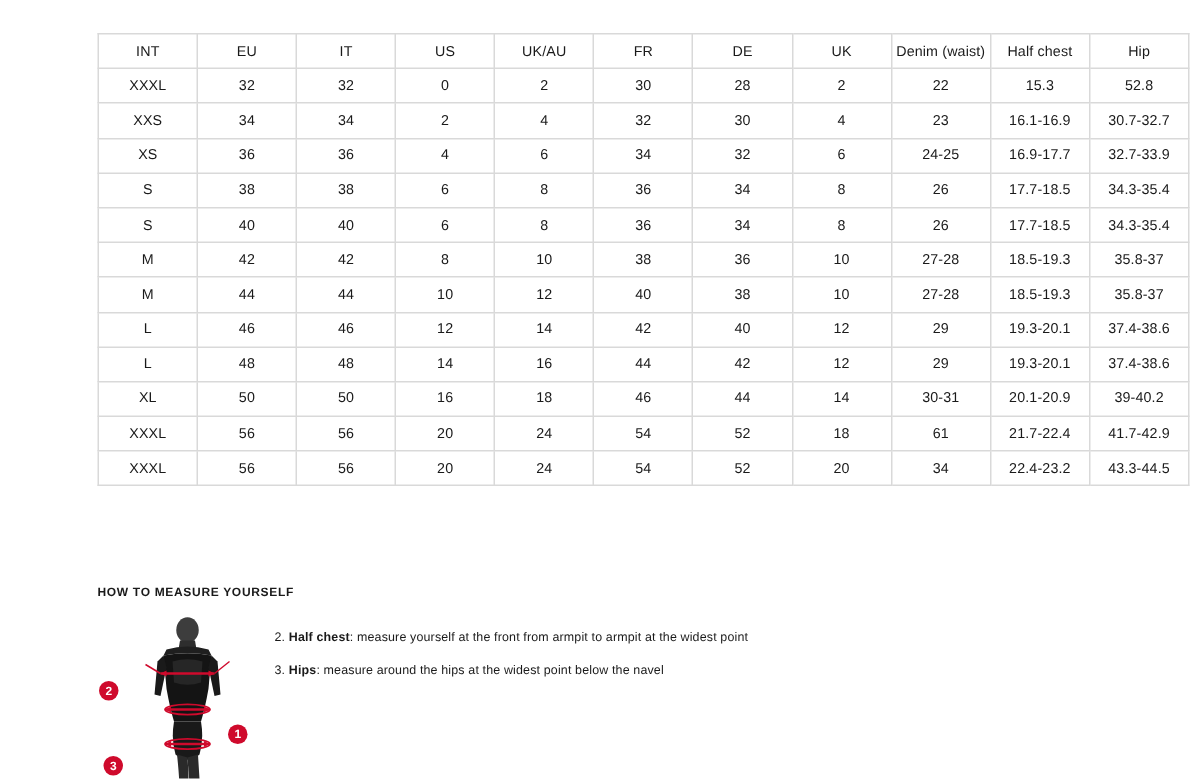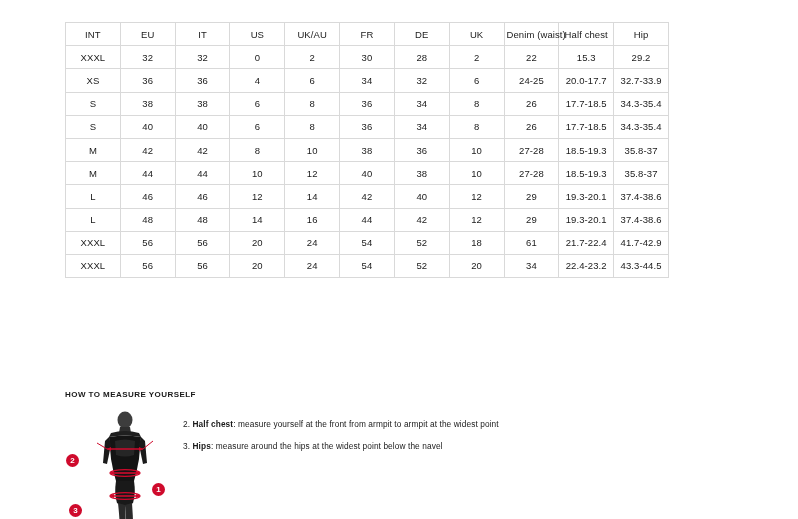"INT" table.size-table { width: 604px -> 728px }
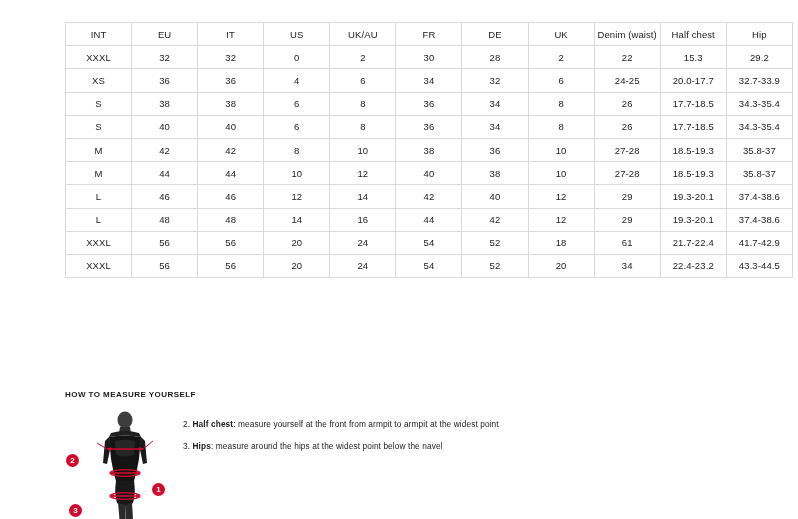"29.2" td { text: 29.2 -> 52.8 }
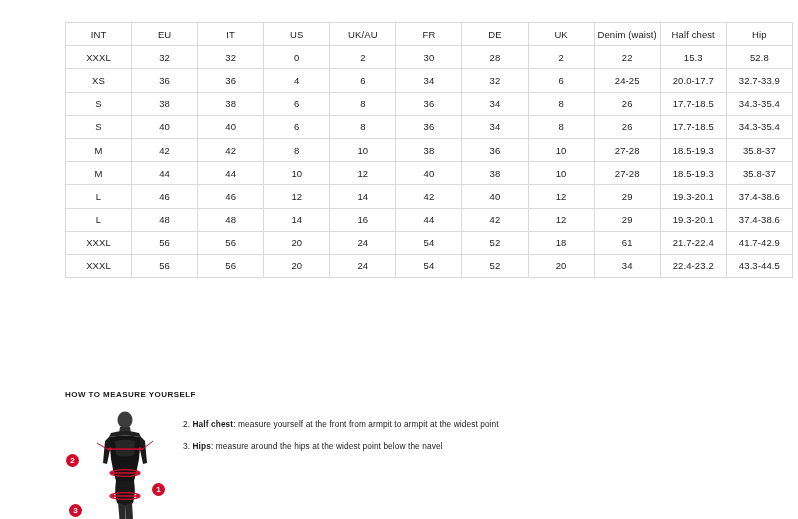"XXS" tr { html: none -> <tr> <td>XXS</td> <td>34</td> <td>34</td> <td>2</td> <td>4</td> <td>32</td> <td>30</td> <td>4</td> <td>23</td> <td>16.1-16.9</td> <td>30.7-32.7</td> </tr> }
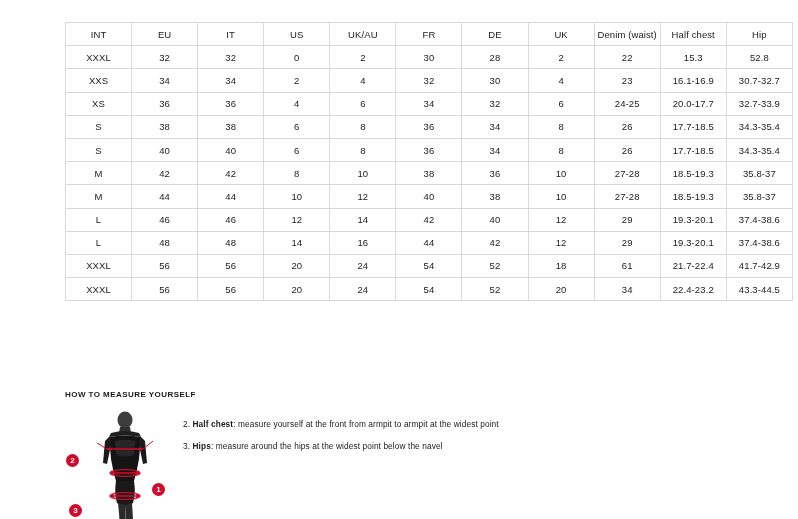"20.0-17.7" td { text: 20.0-17.7 -> 16.9-17.7 }
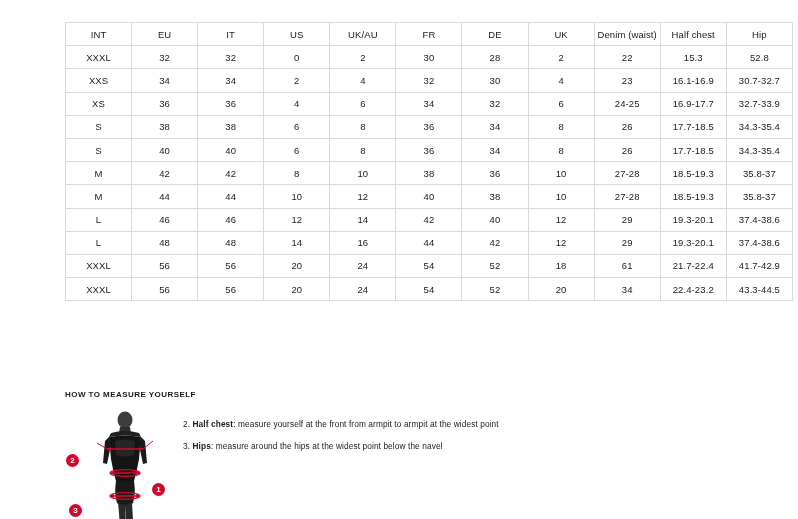"XL" tr { html: none -> <tr> <td>XL</td> <td>50</td> <td>50</td> <td>16</td> <td>18</td> <td>46</td> <td>44</td> <td>14</td> <td>30-31</td> <td>20.1-20.9</td> <td>39-40.2</td> </tr> }
